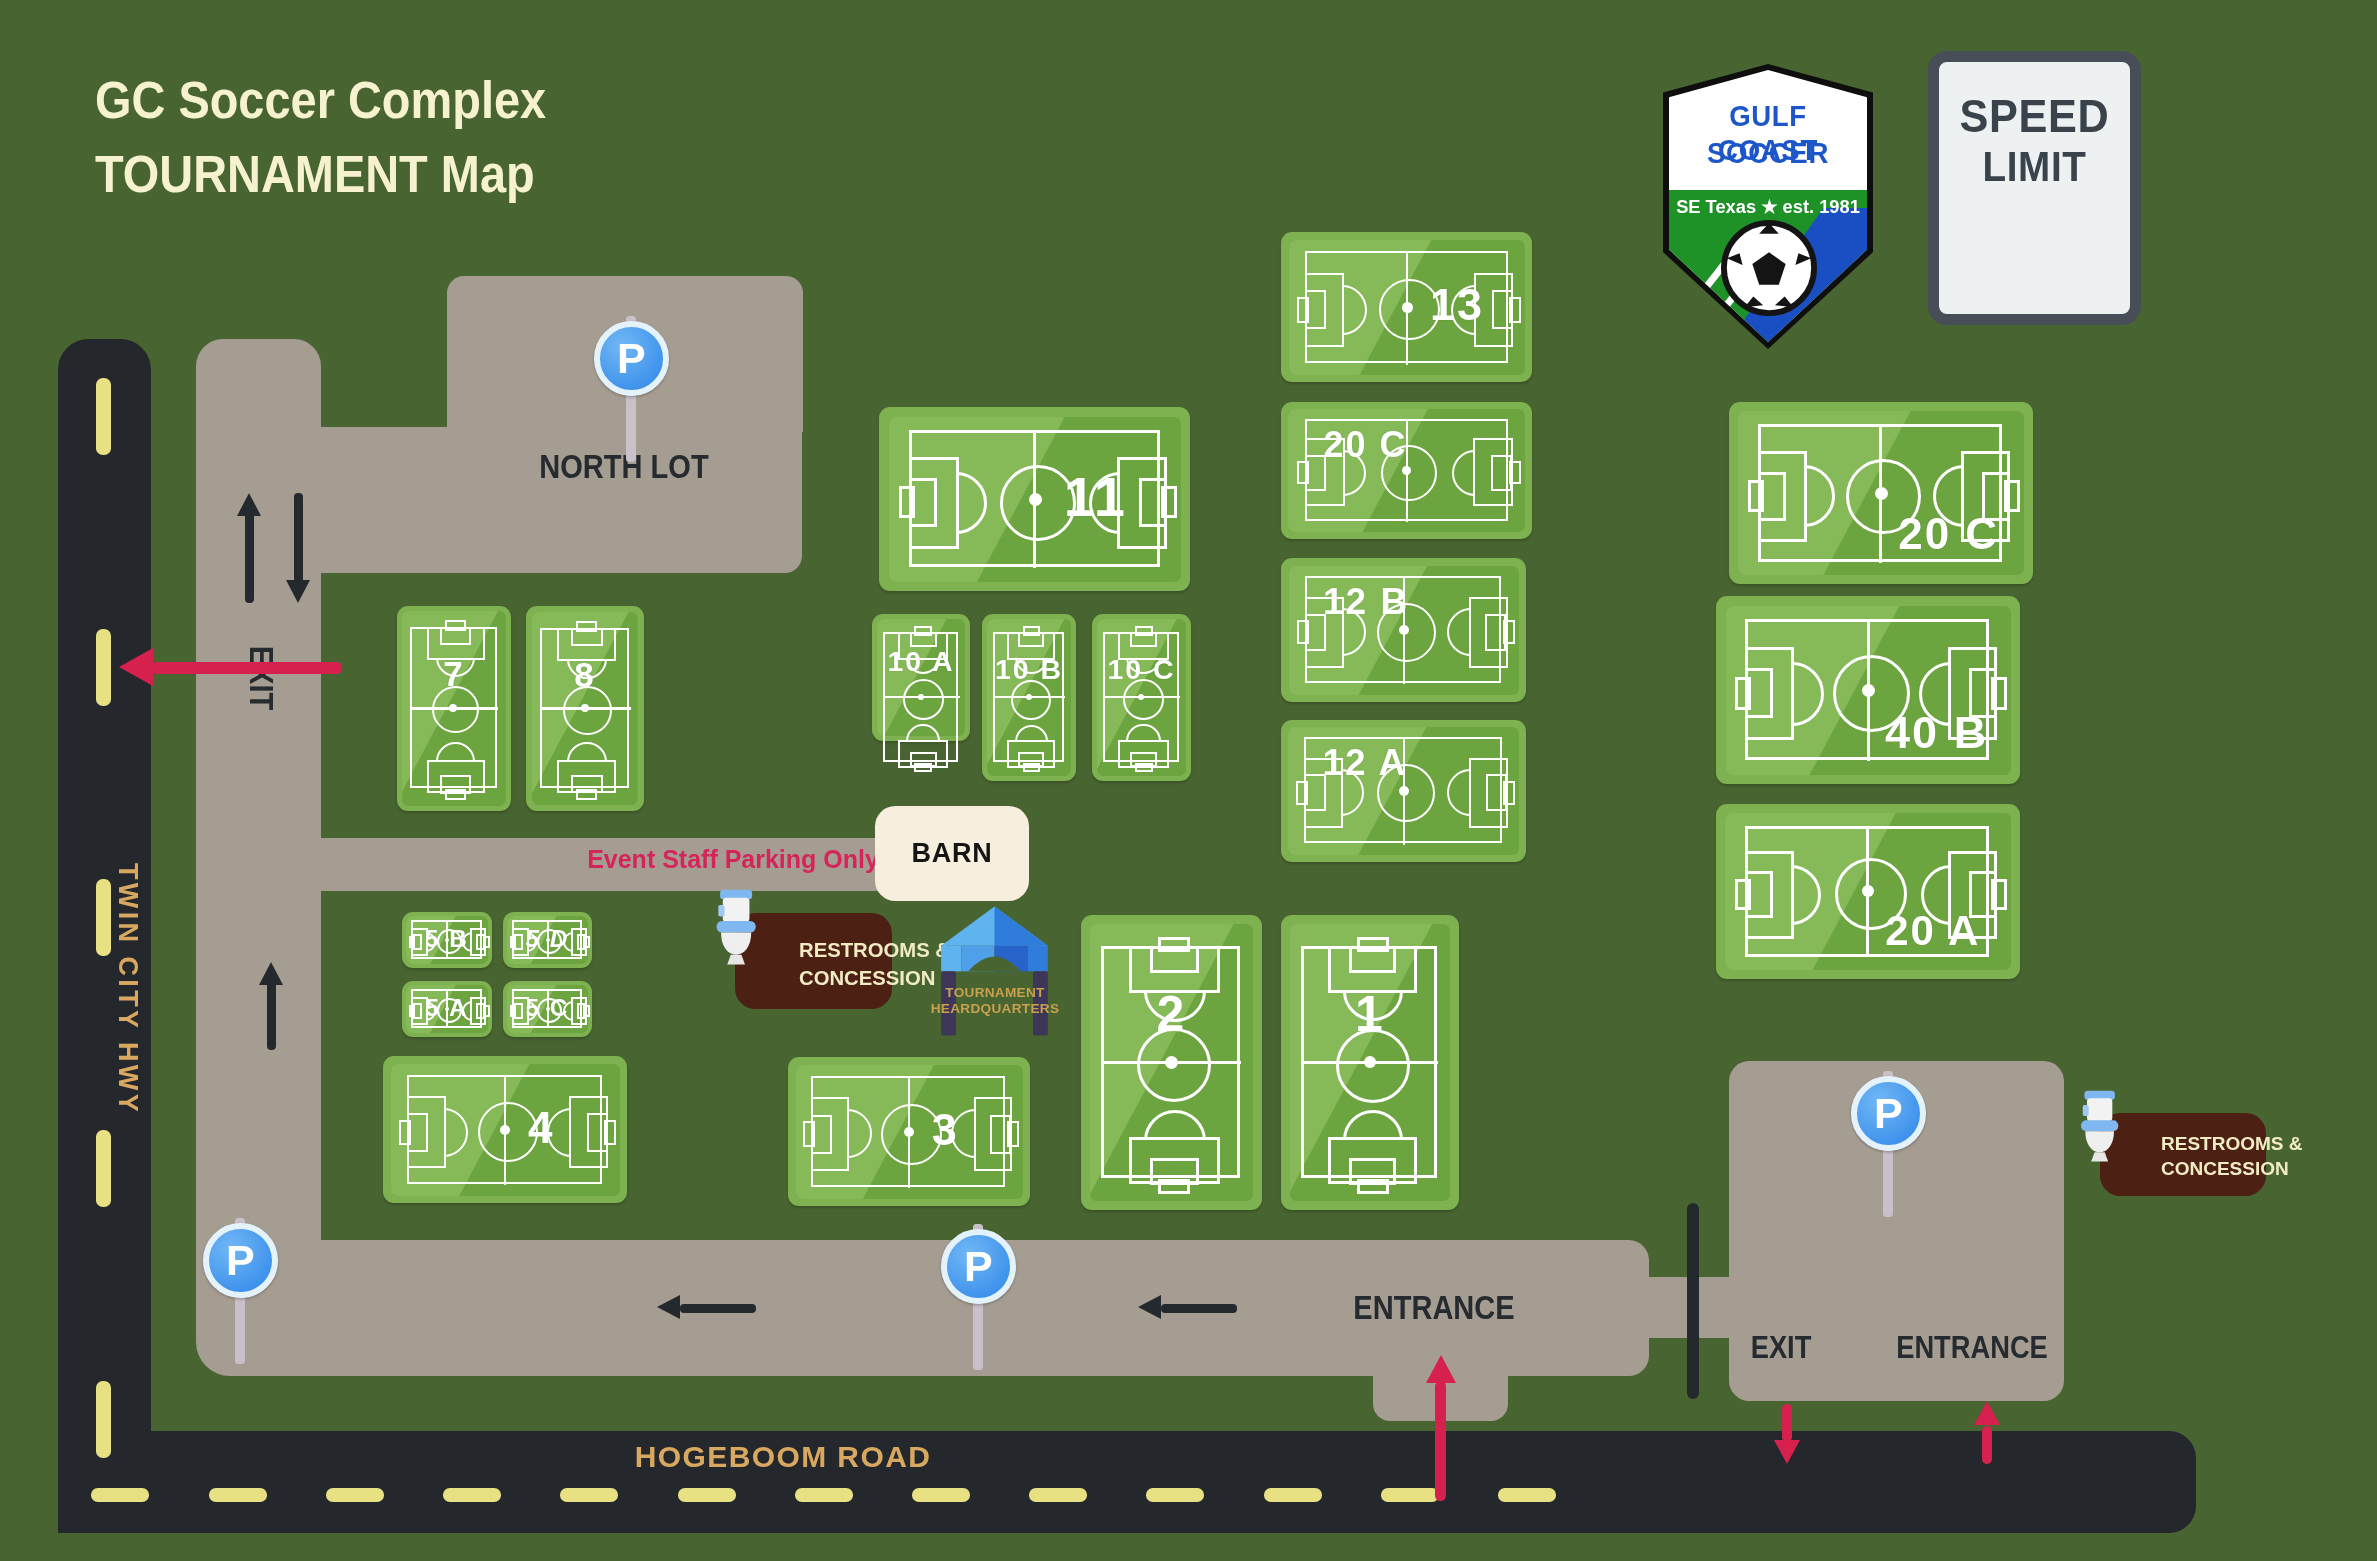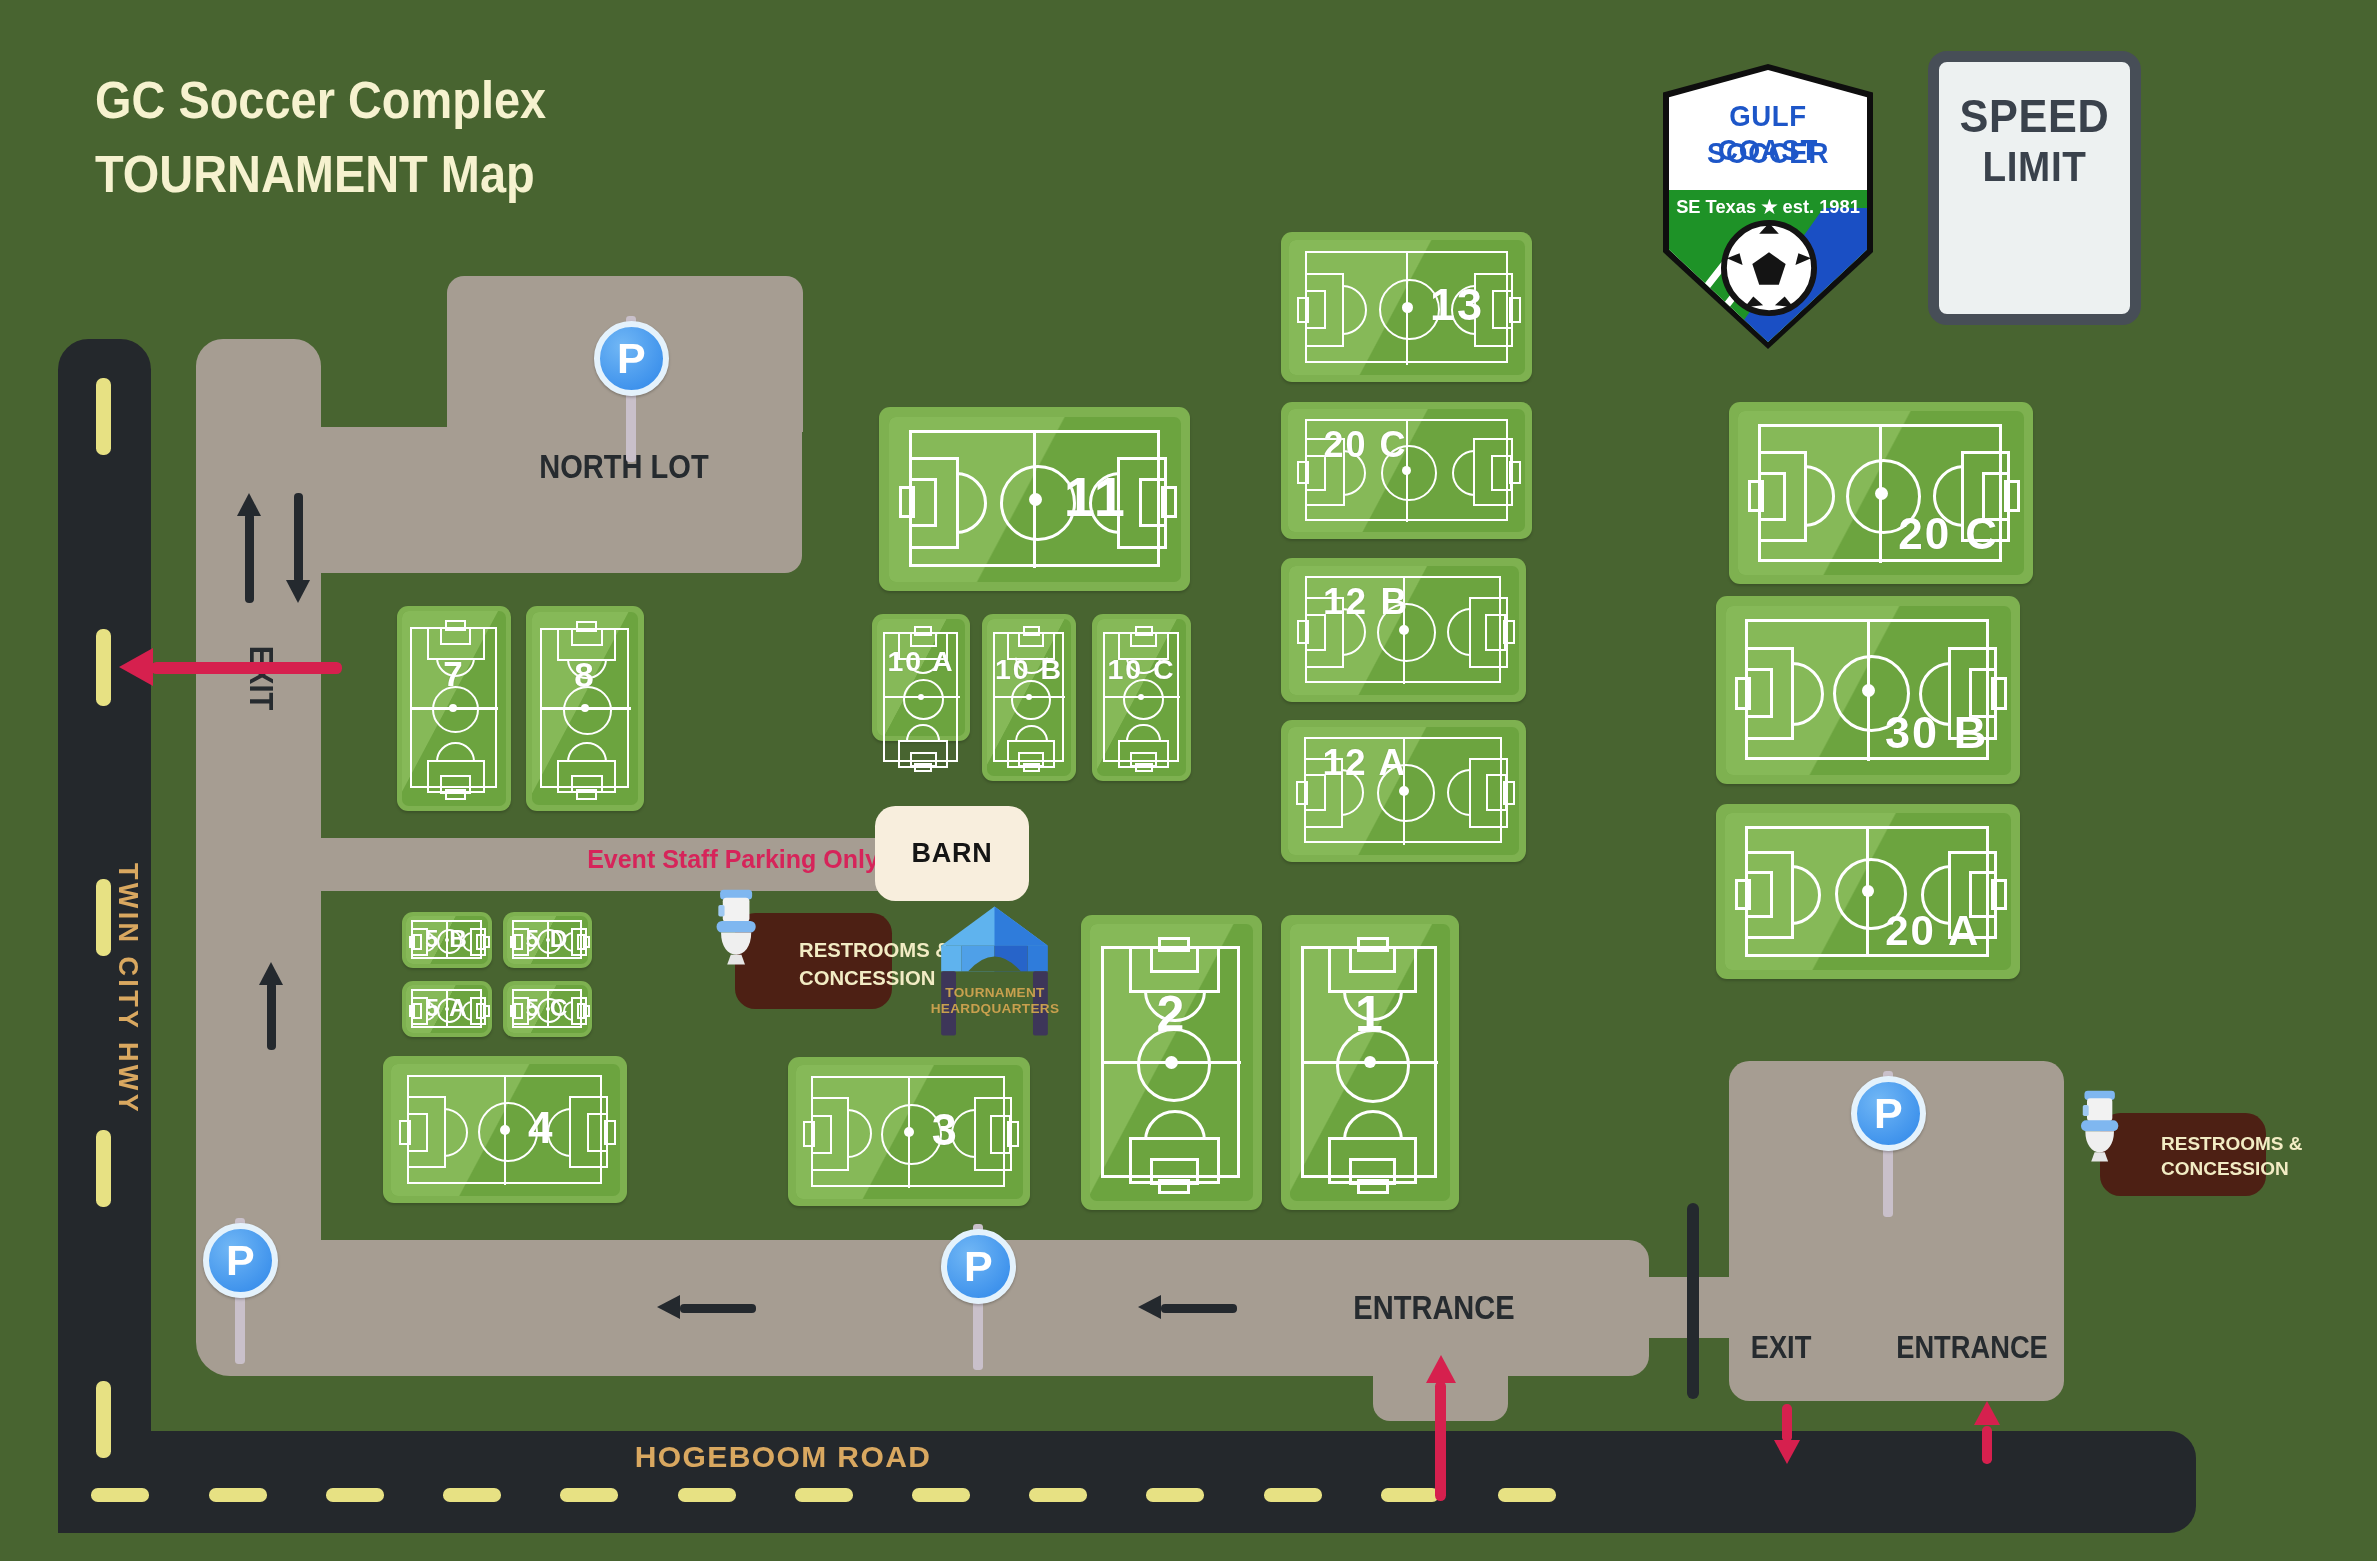"30 B" span.flabel { text: 30 -> 40 }
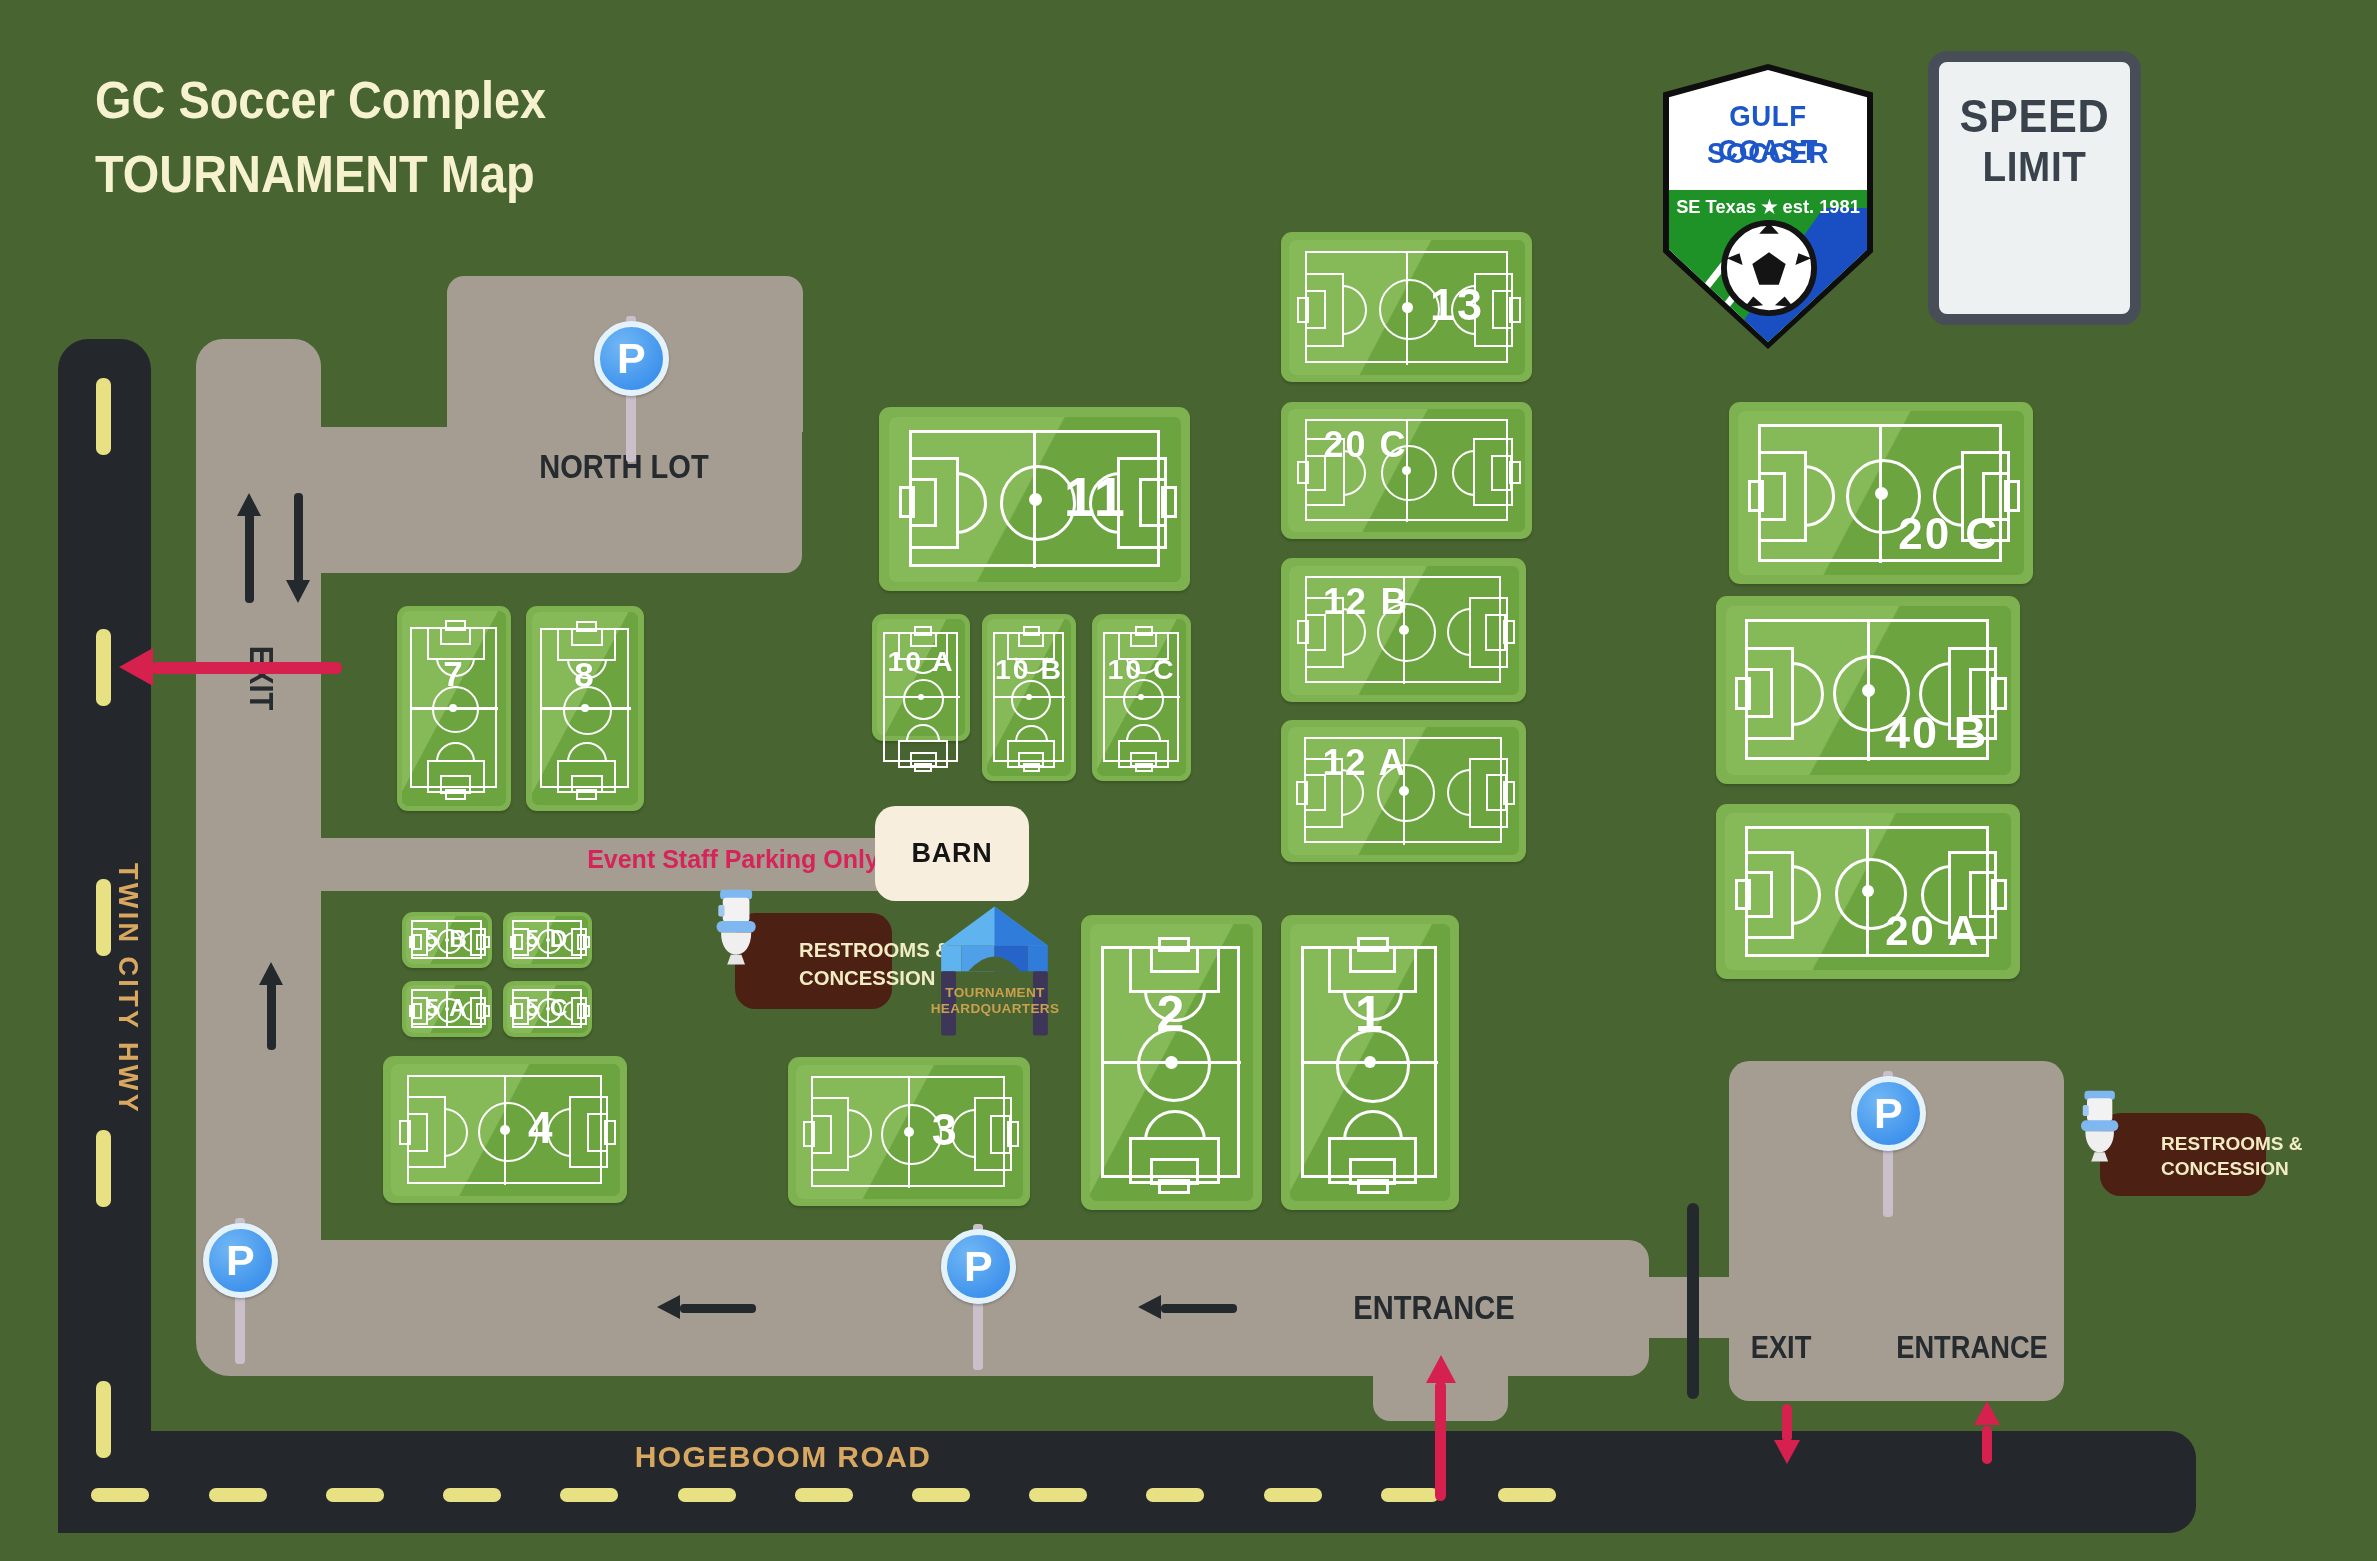"5 D" div.turf { font-style: none -> italic }
